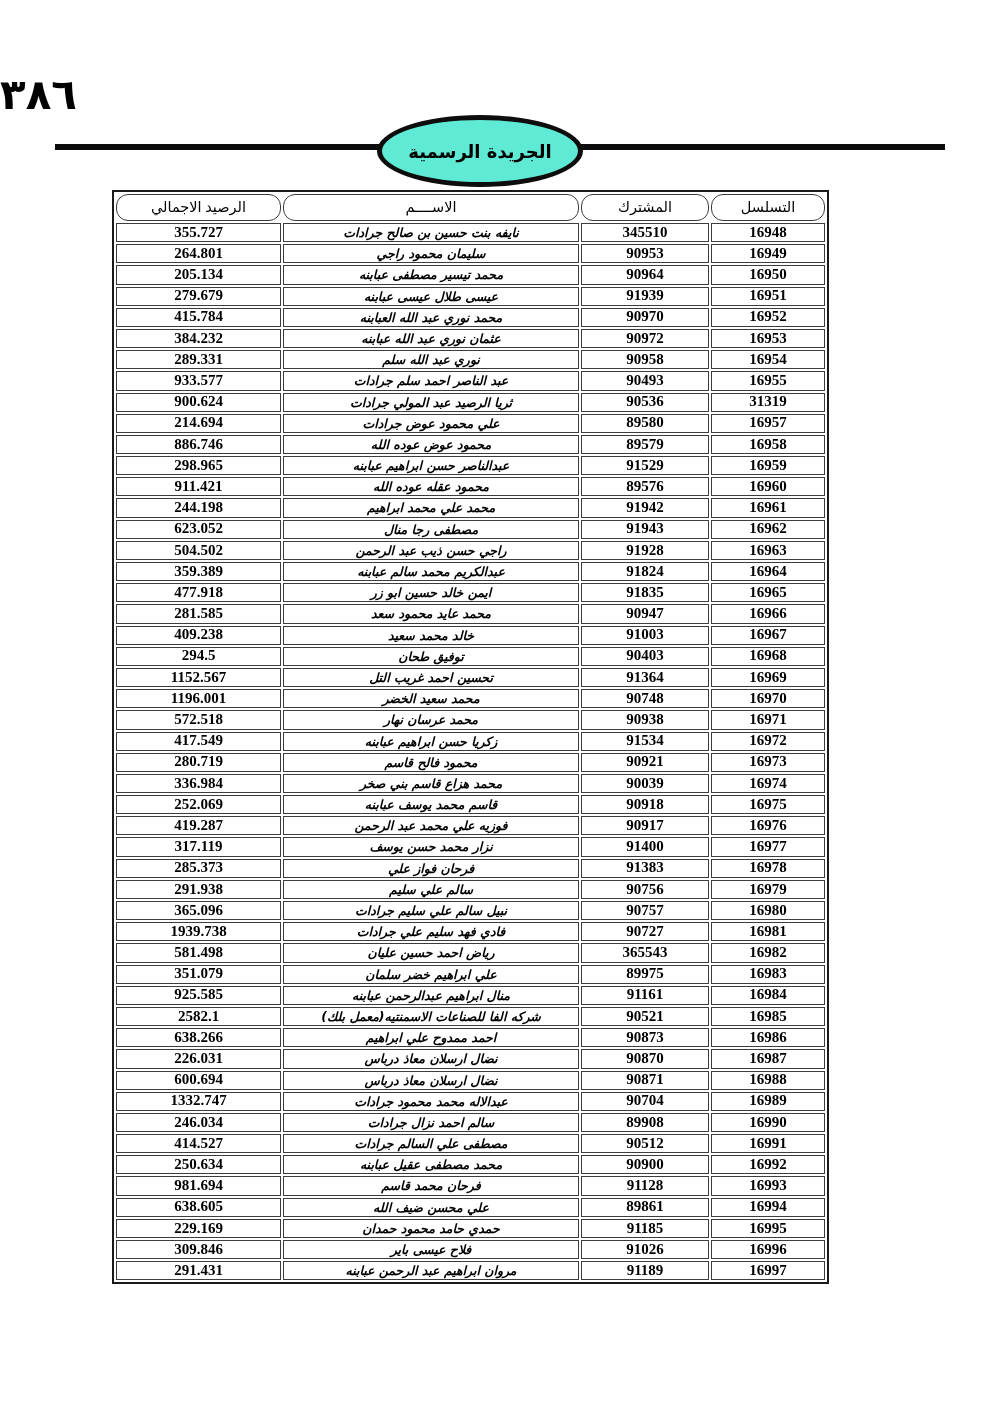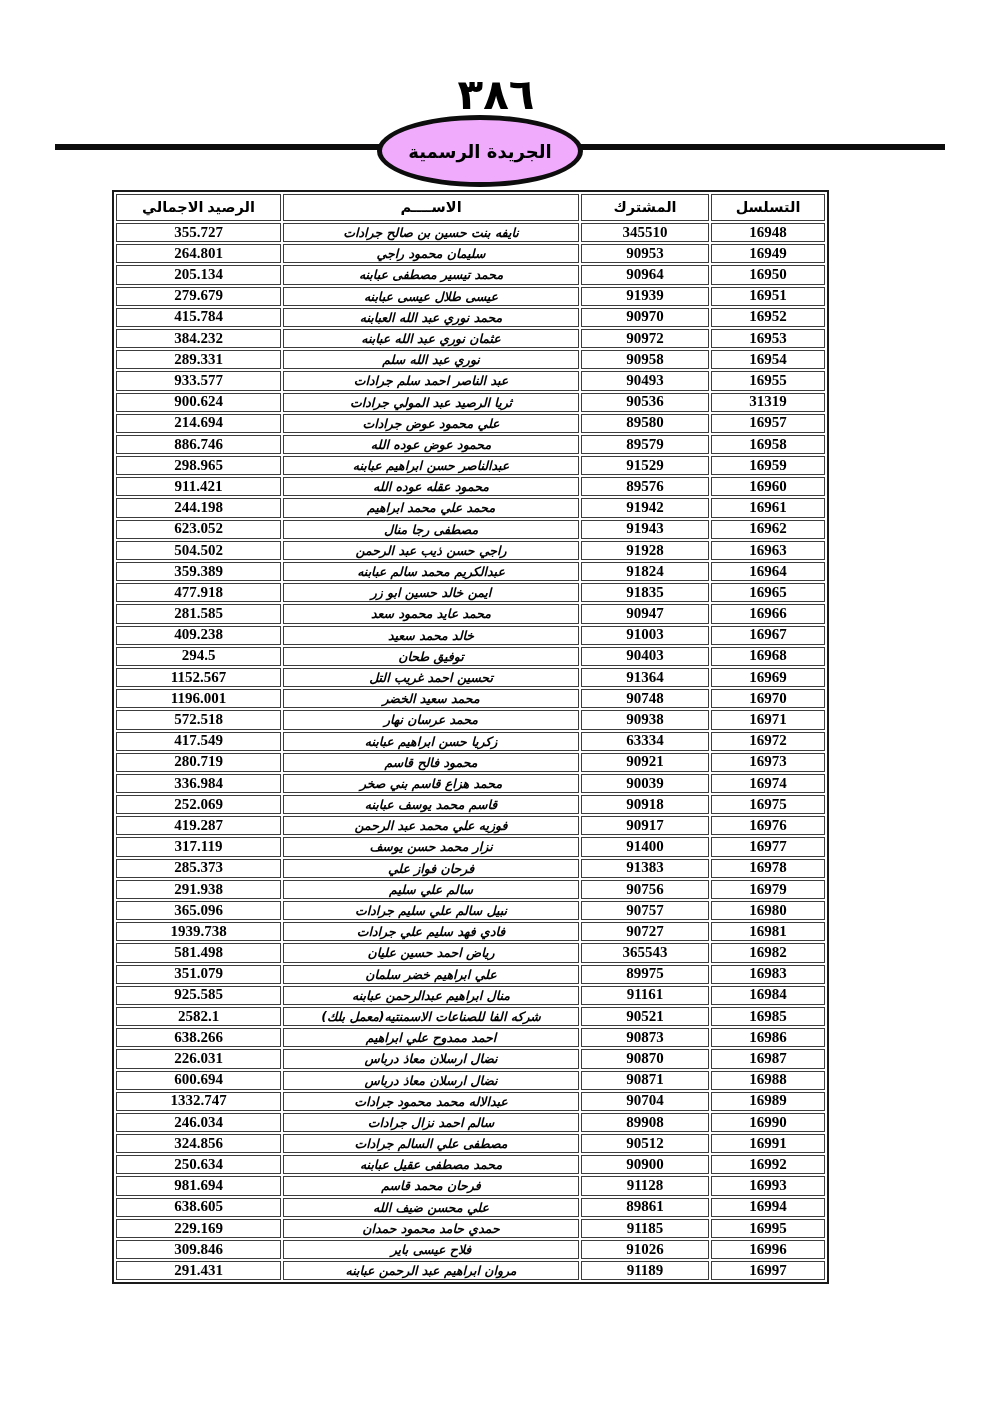"٣٨٦" .page-number { left: 16px -> 0; text-align: center -> left }
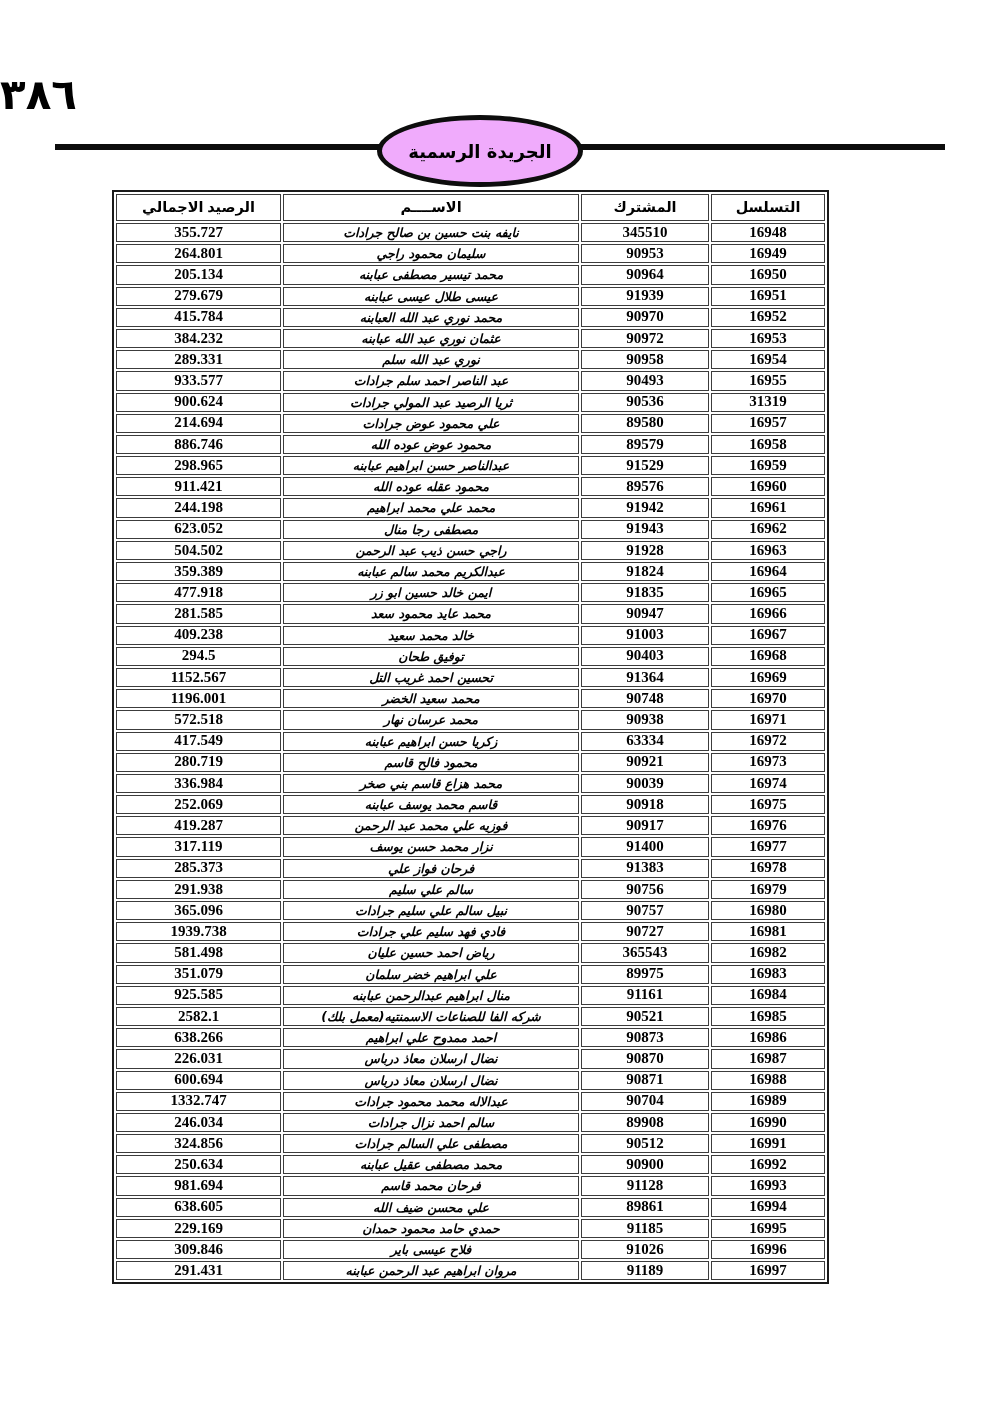"الجريدة الرسمية" .gazette-ellipse { background: #f0abfc -> #5eead4 }
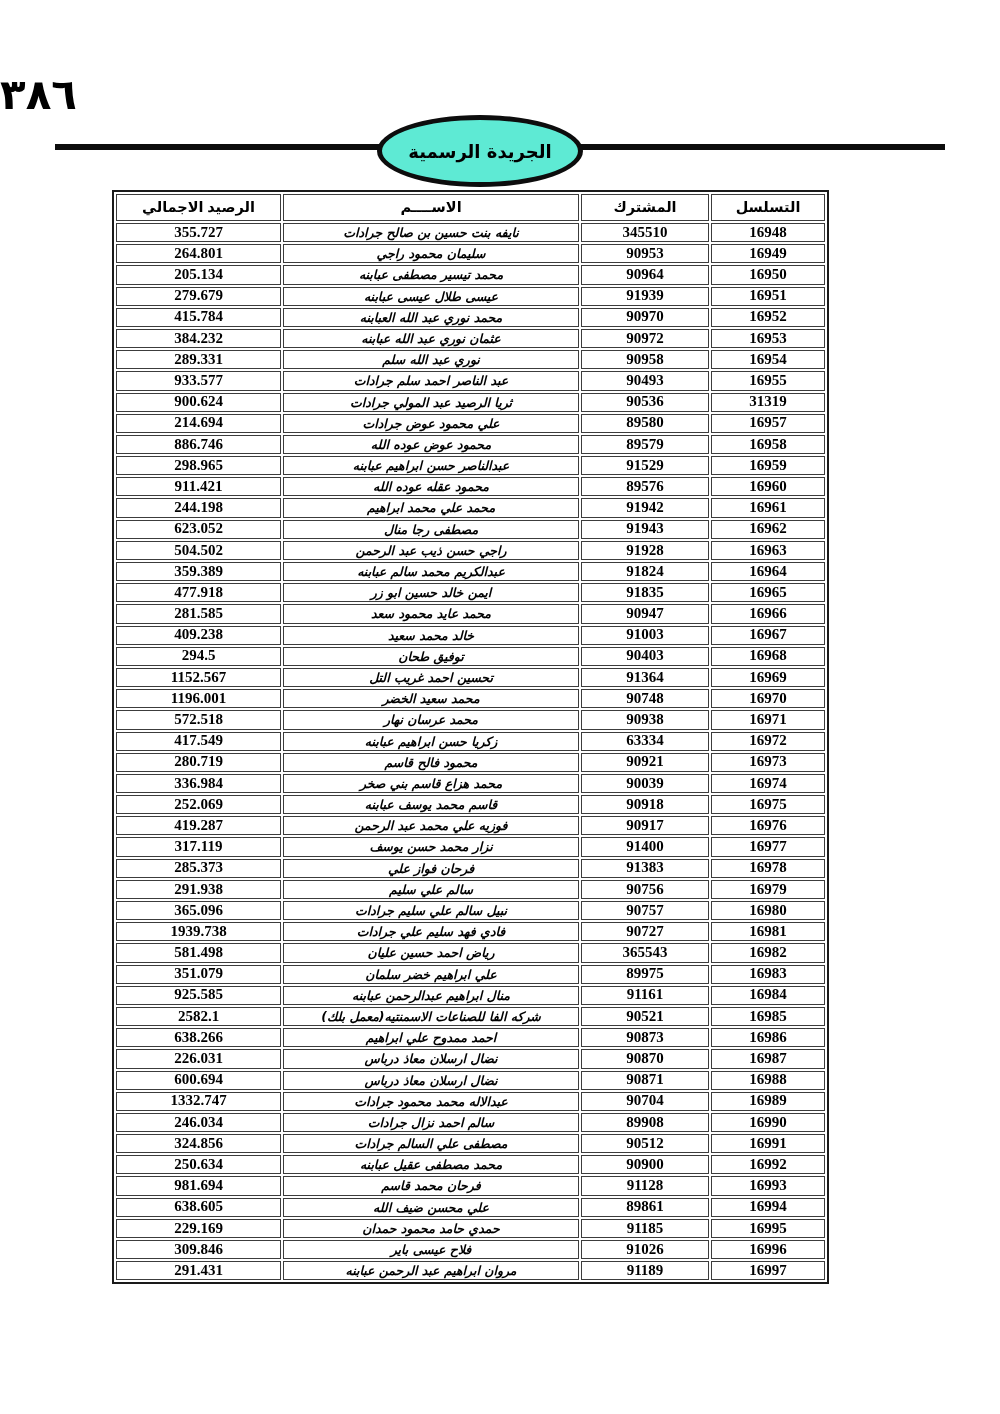"الرصيد الاجمالي" table.gazette-table th { border-radius: none -> 12px; font-weight: bold -> normal }
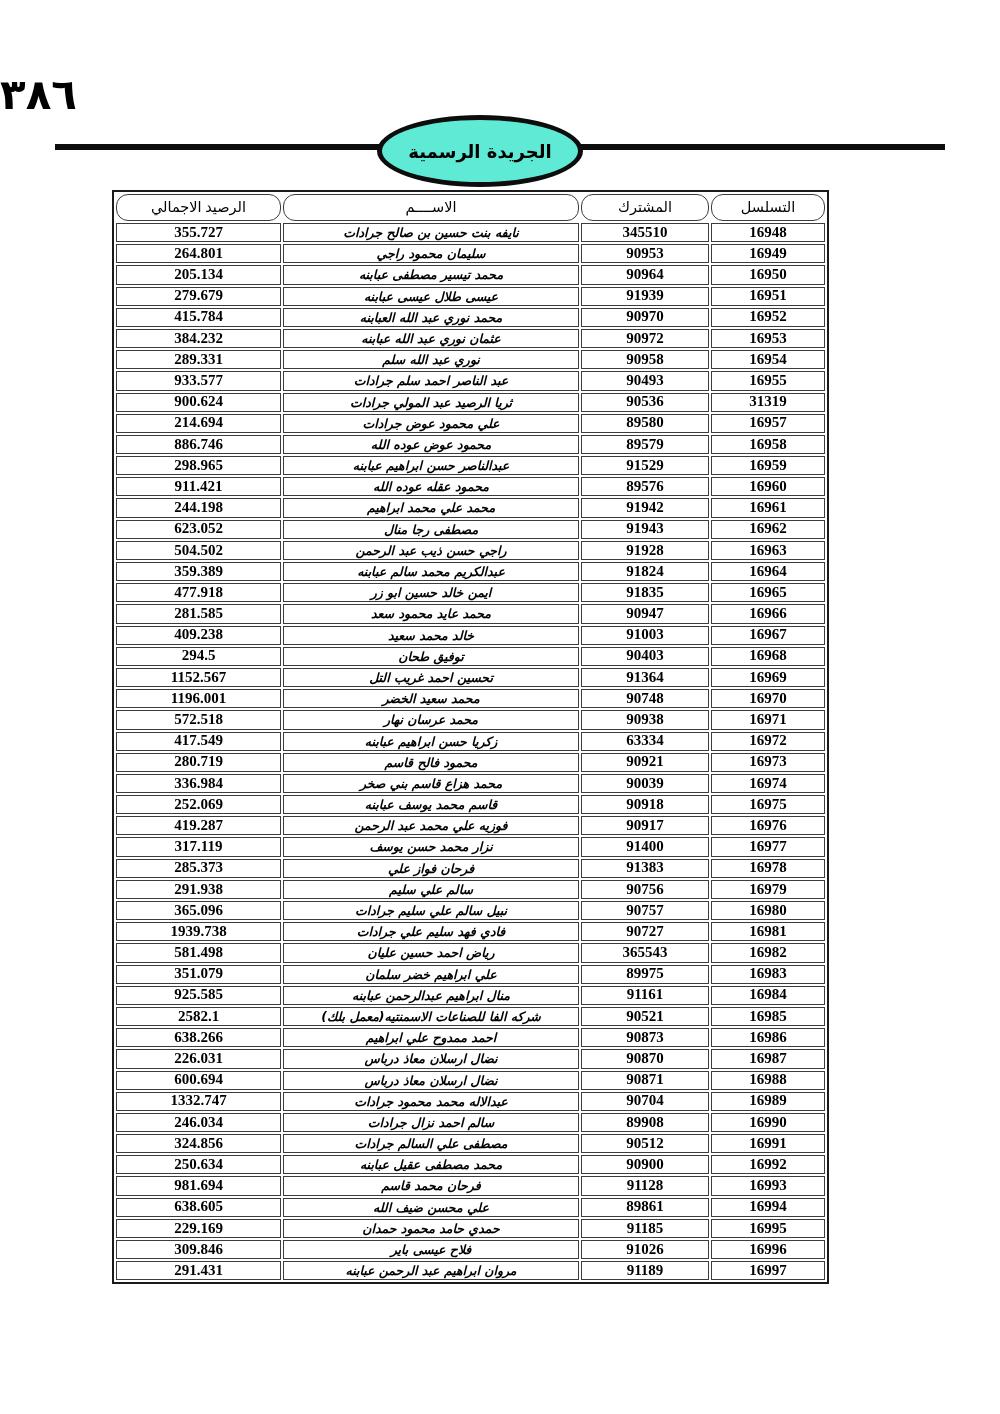"63334" td.num-cell { text: 63334 -> 91534 }
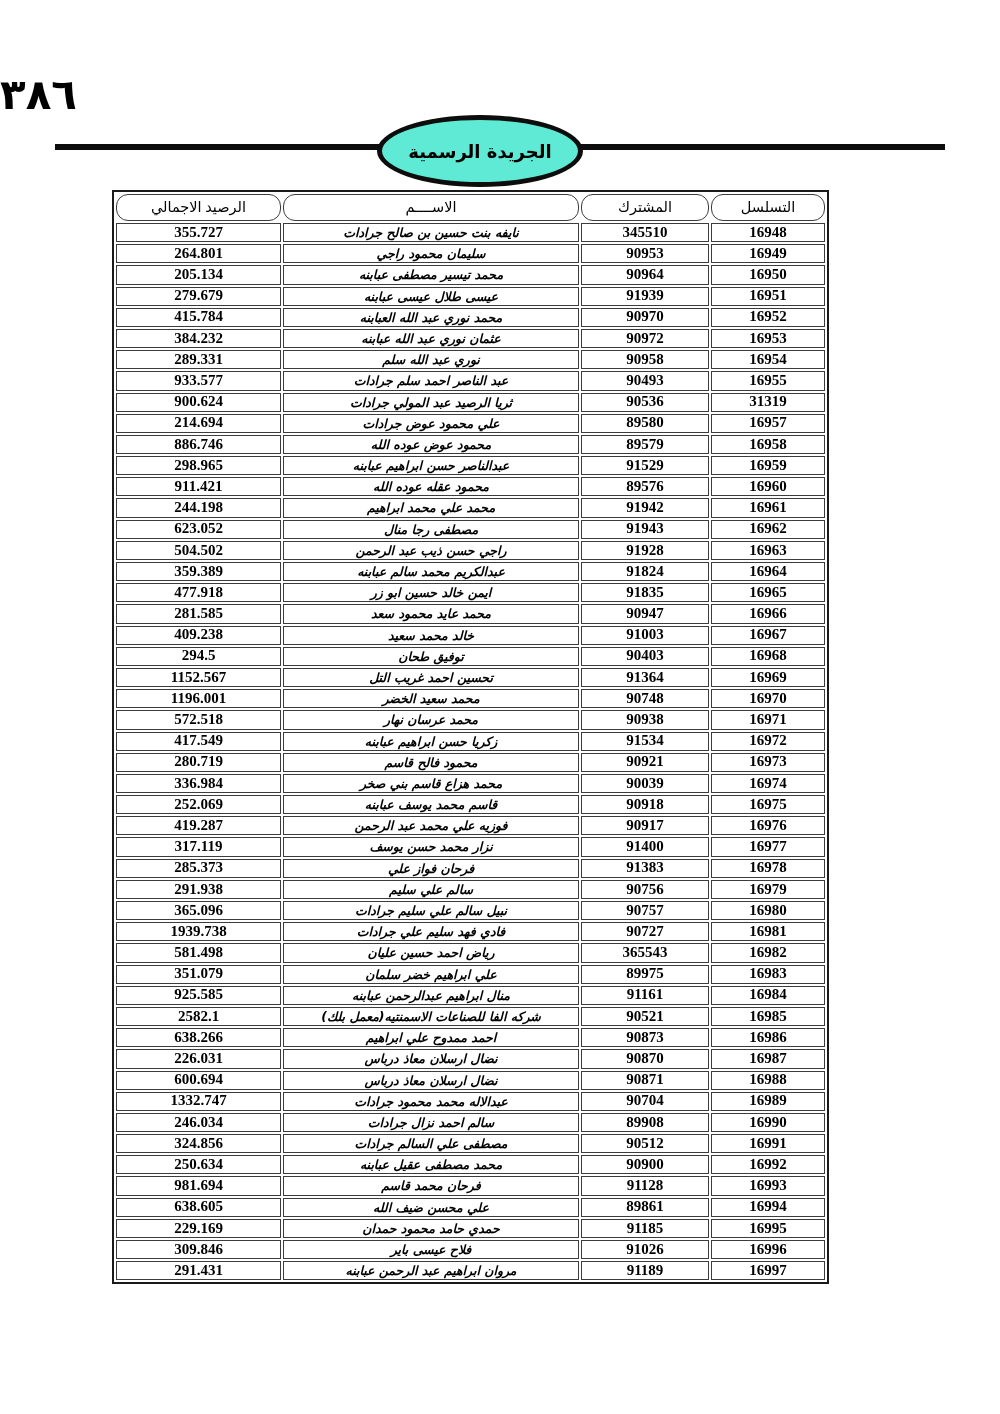"324.856" td.num-cell { text: 324.856 -> 414.527 }
